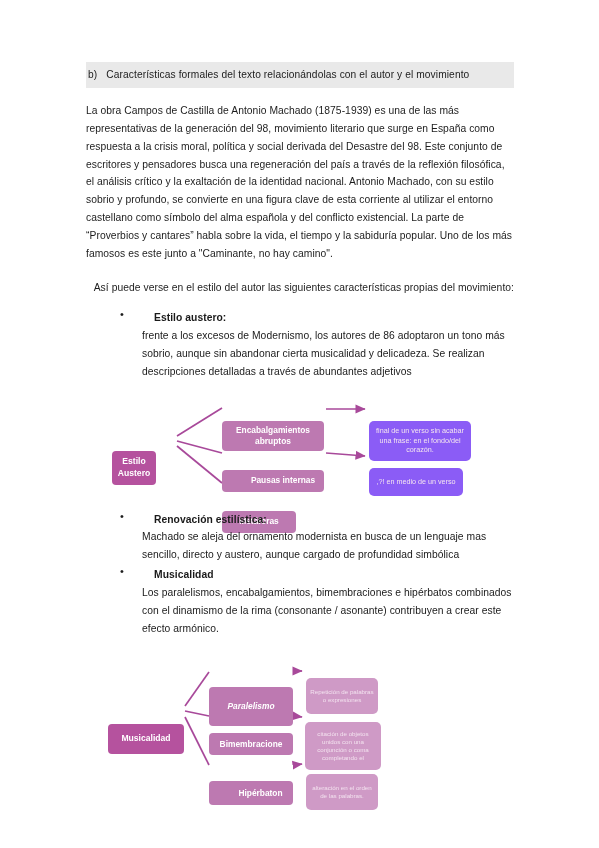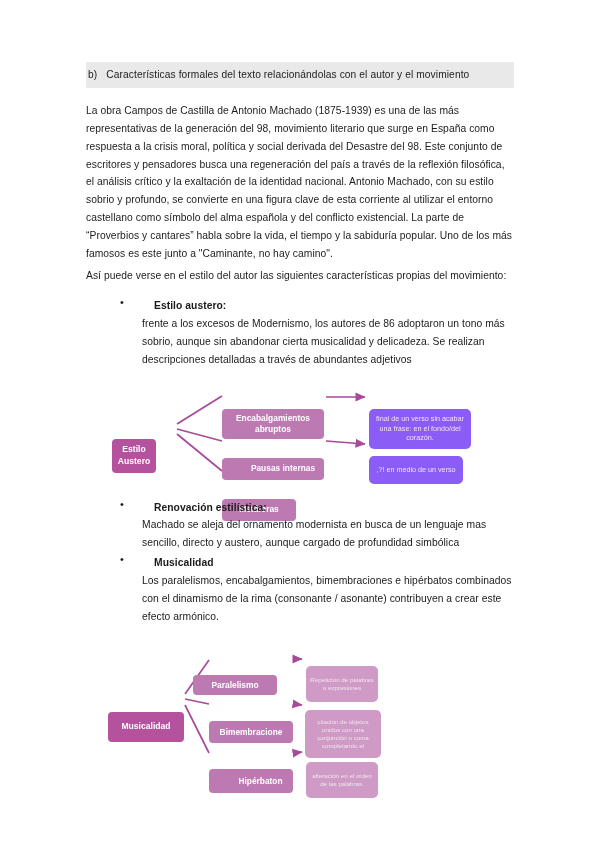"Así puede verse en el" p.body.tight { margin-top: 4px -> 16px; text-align: none -> right }
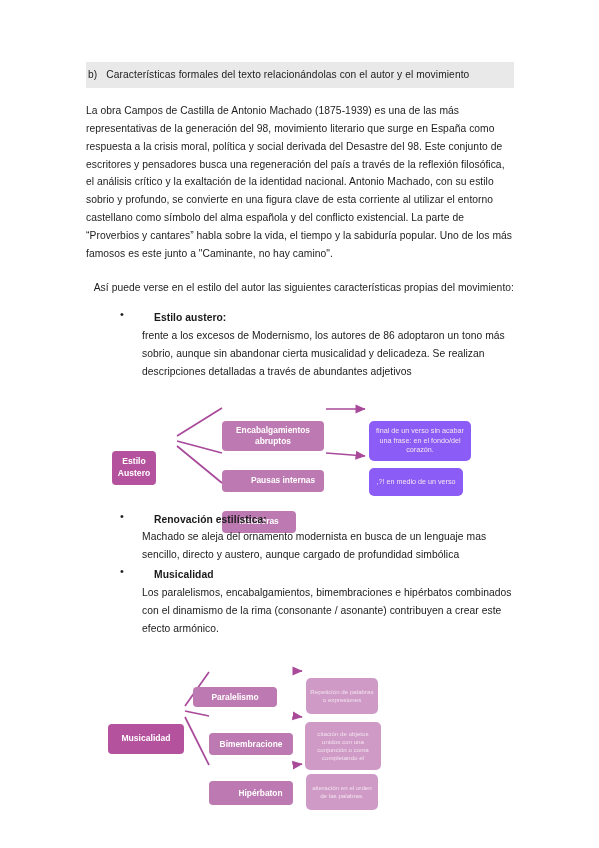"Paralelismo" #d2-mid-1 { font-style: none -> italic; height: 20px -> 39px; left: 107px -> 123px }
